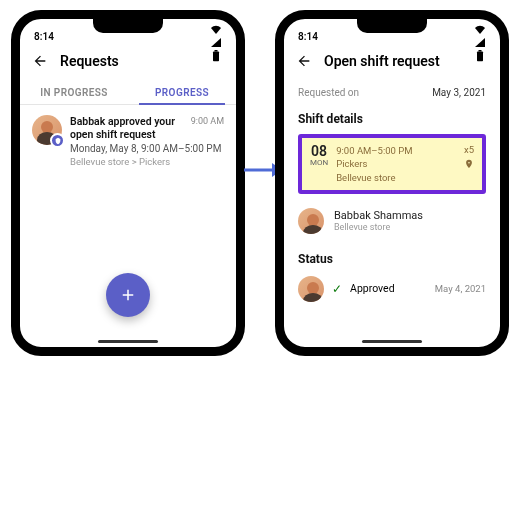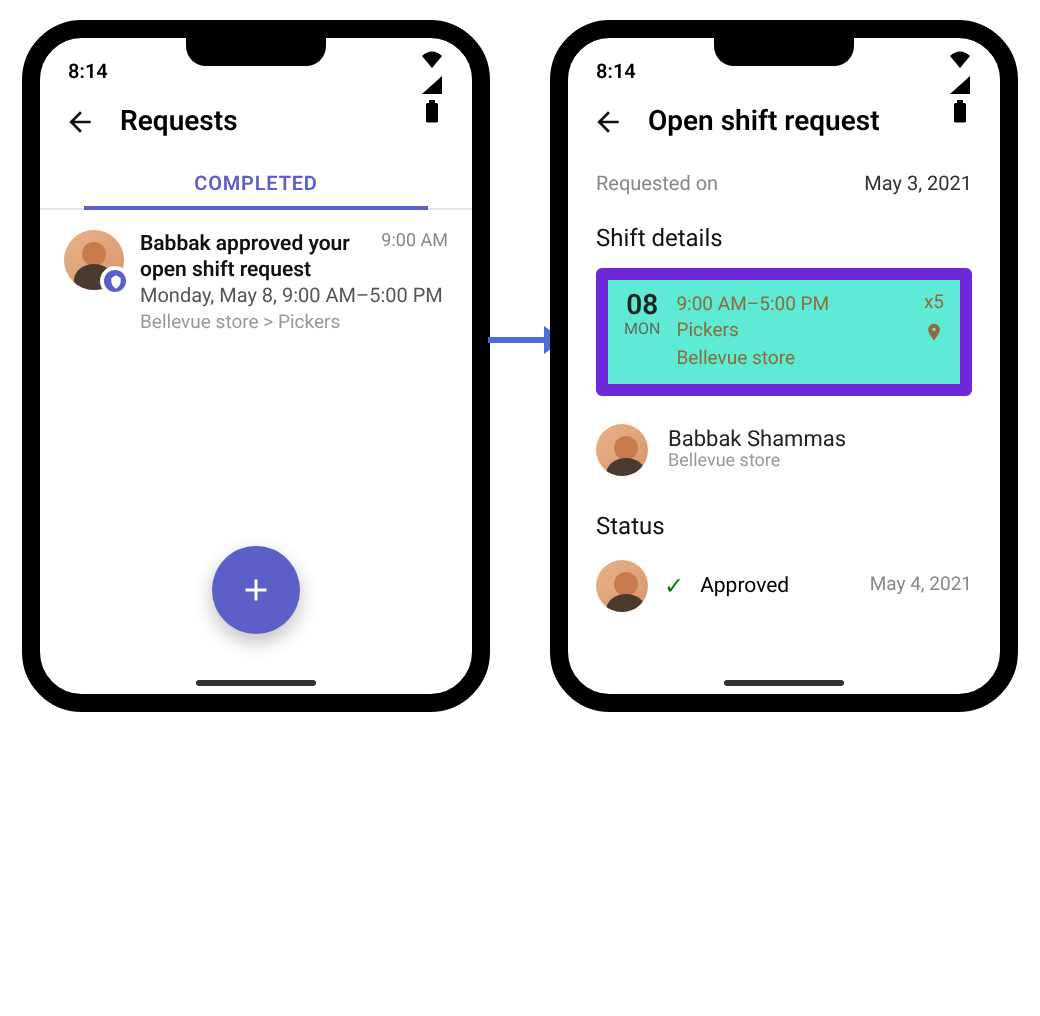"IN PROGRESS" div.tab { html: none -> <div>IN PROGRESS</div> }
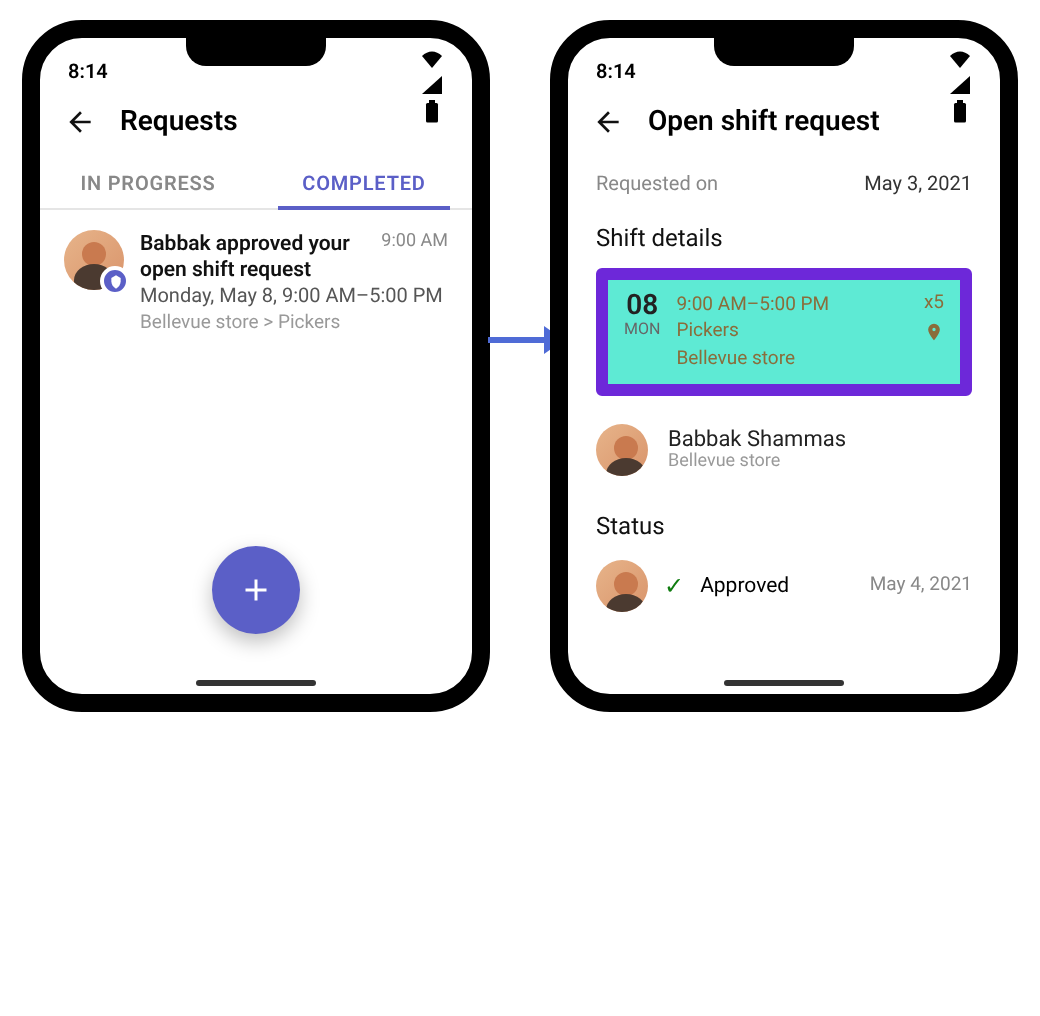"COMPLETED" div.tab { text: COMPLETED -> PROGRESS }
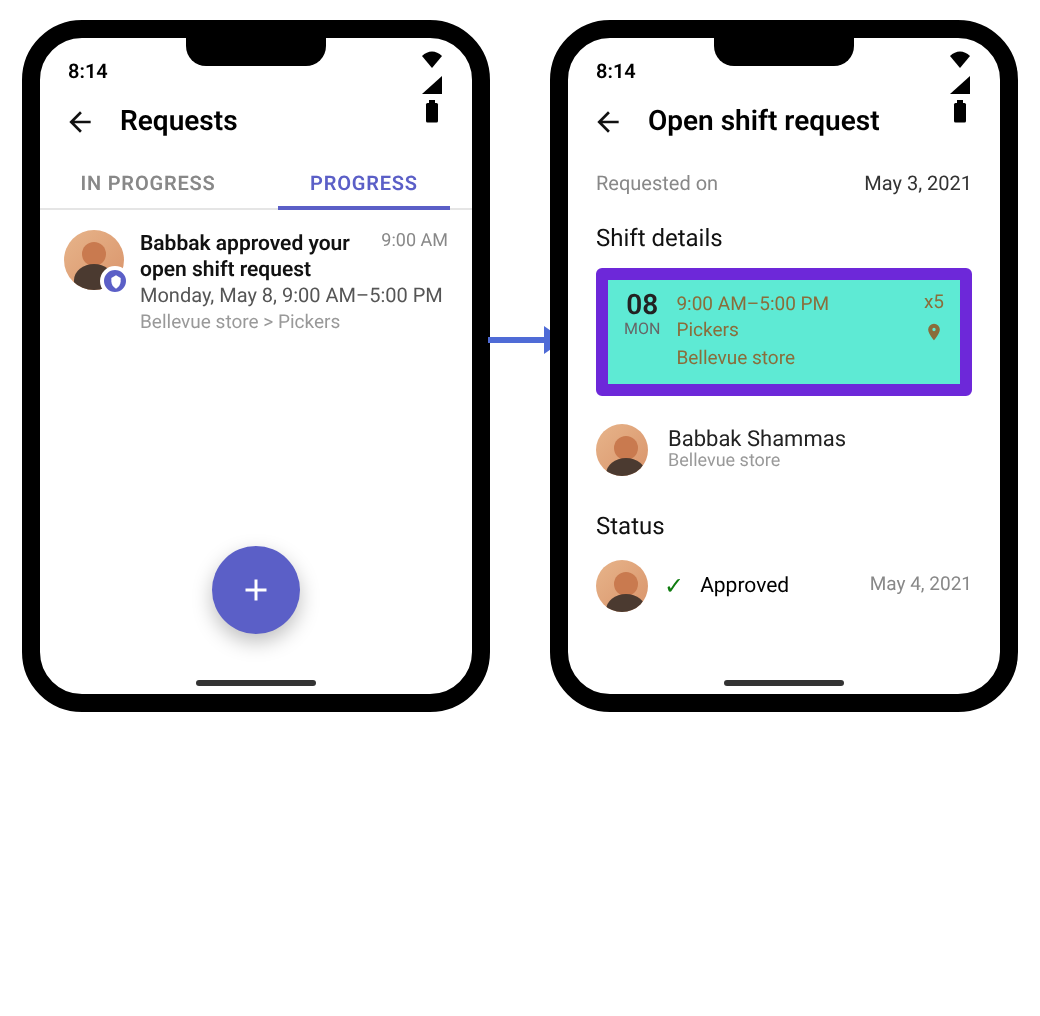"Shift details" .section-title { font-weight: 400 -> 700 }
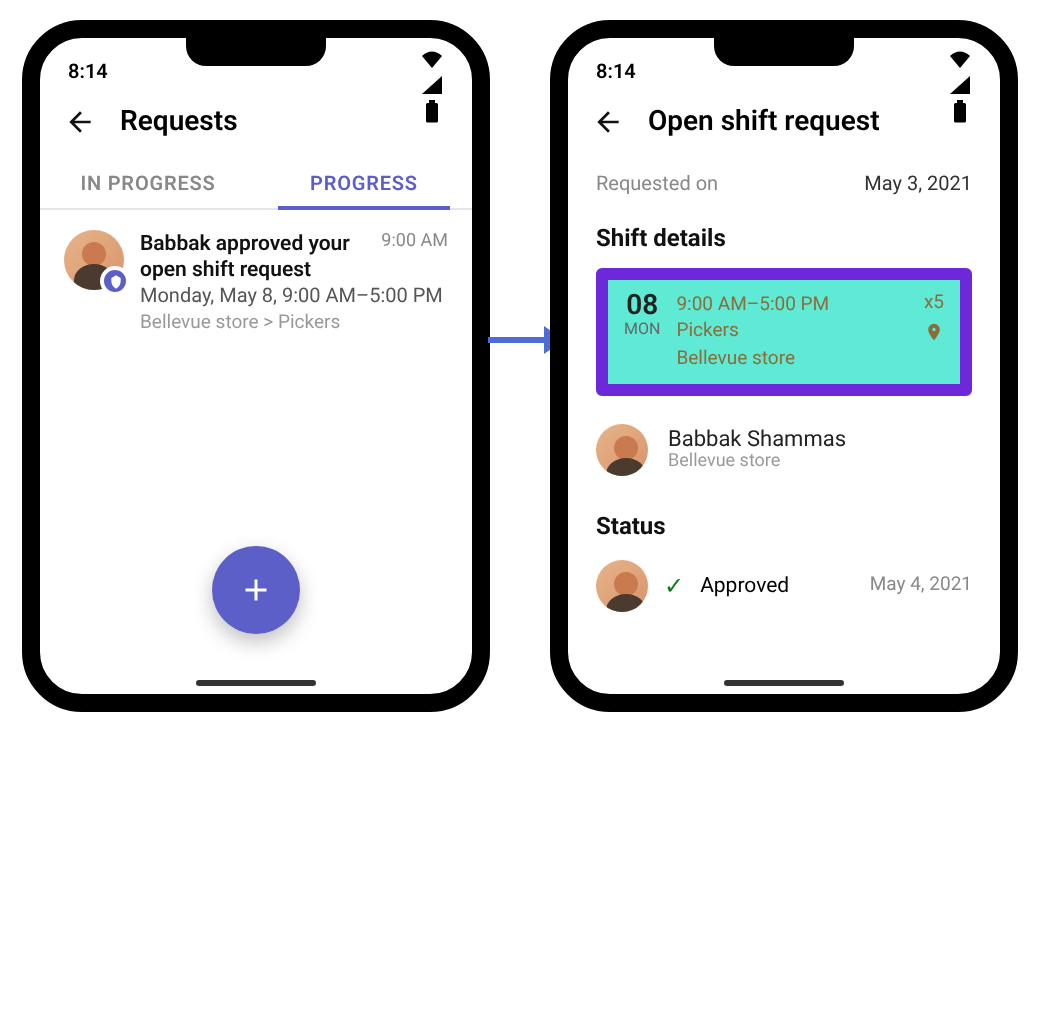"08" .shift-card { background: #5eead4 -> #fef9c3; border: 6px solid #6d28d9 -> 4px solid #6d28d9 }
